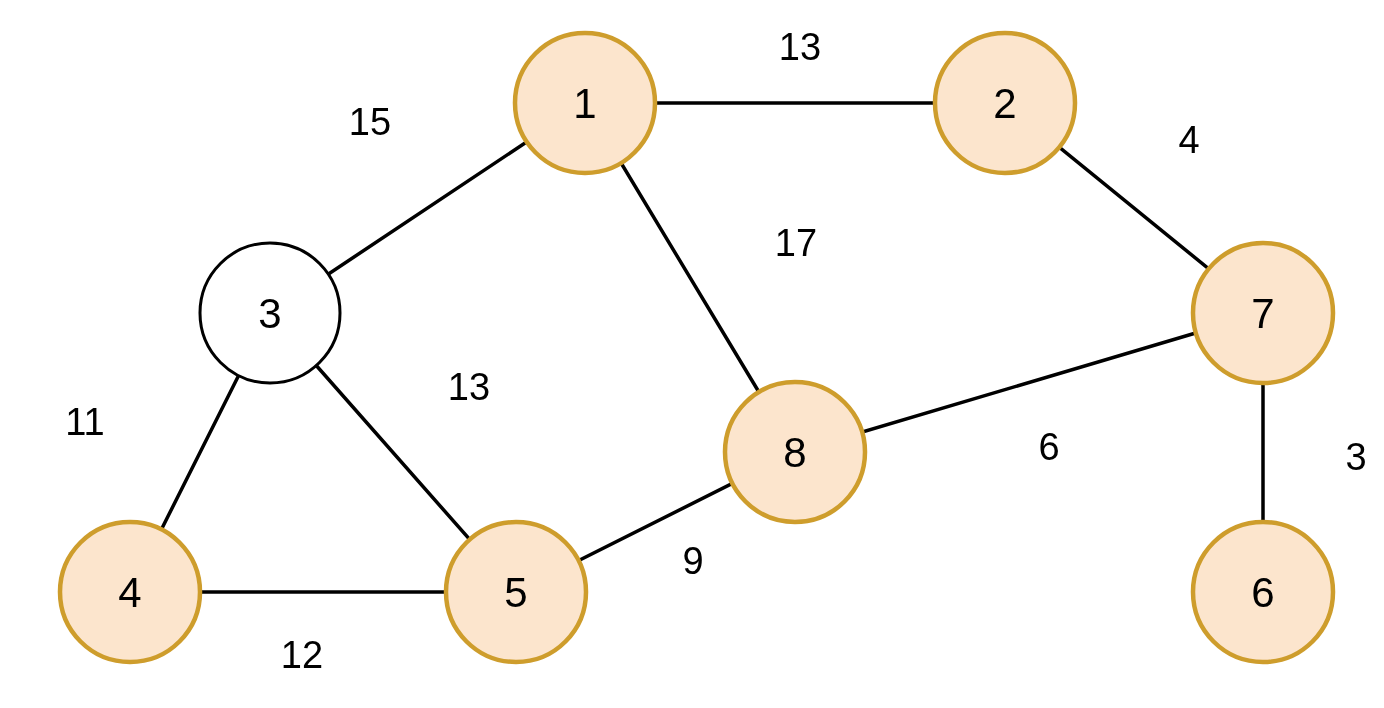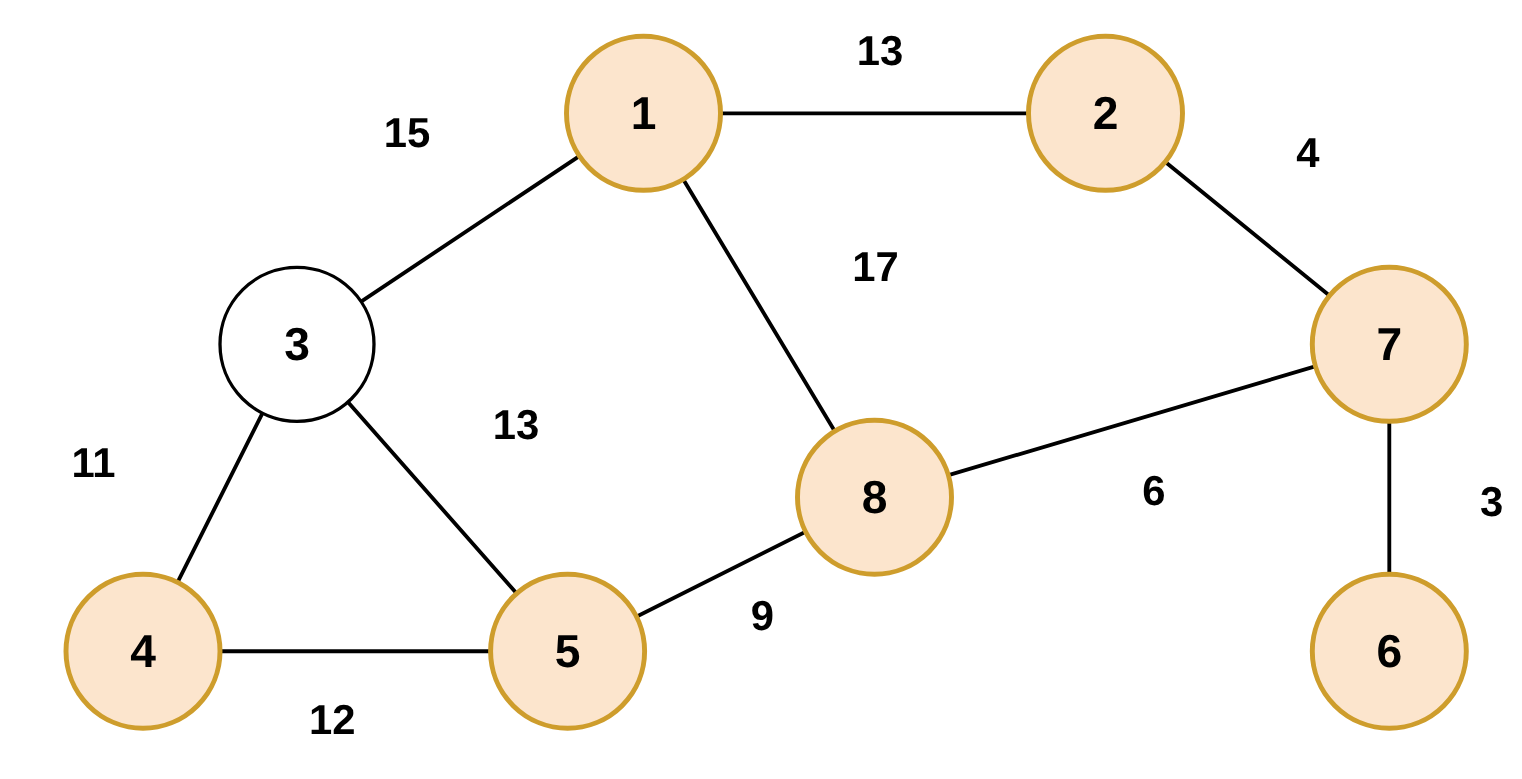"13" #graph-wrap { font-weight: bold -> none }
